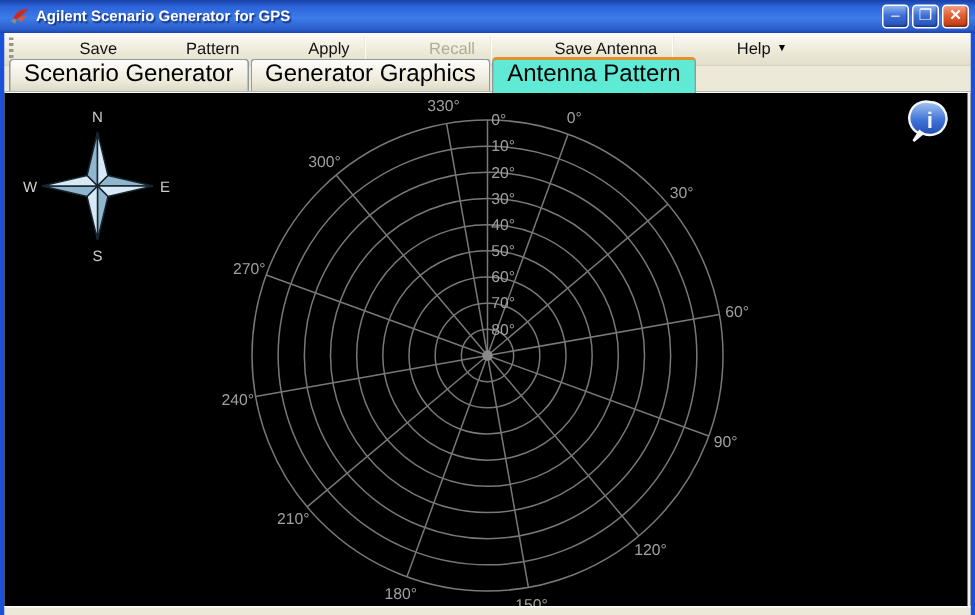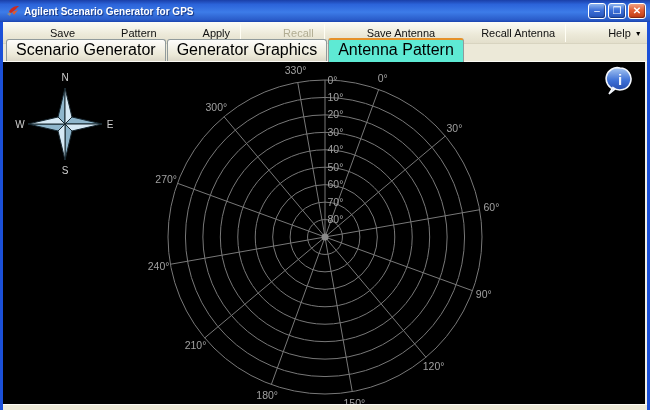"Recall Antenna" div.tb-btn { html: <div>Recall Antenna</div> -> none }
